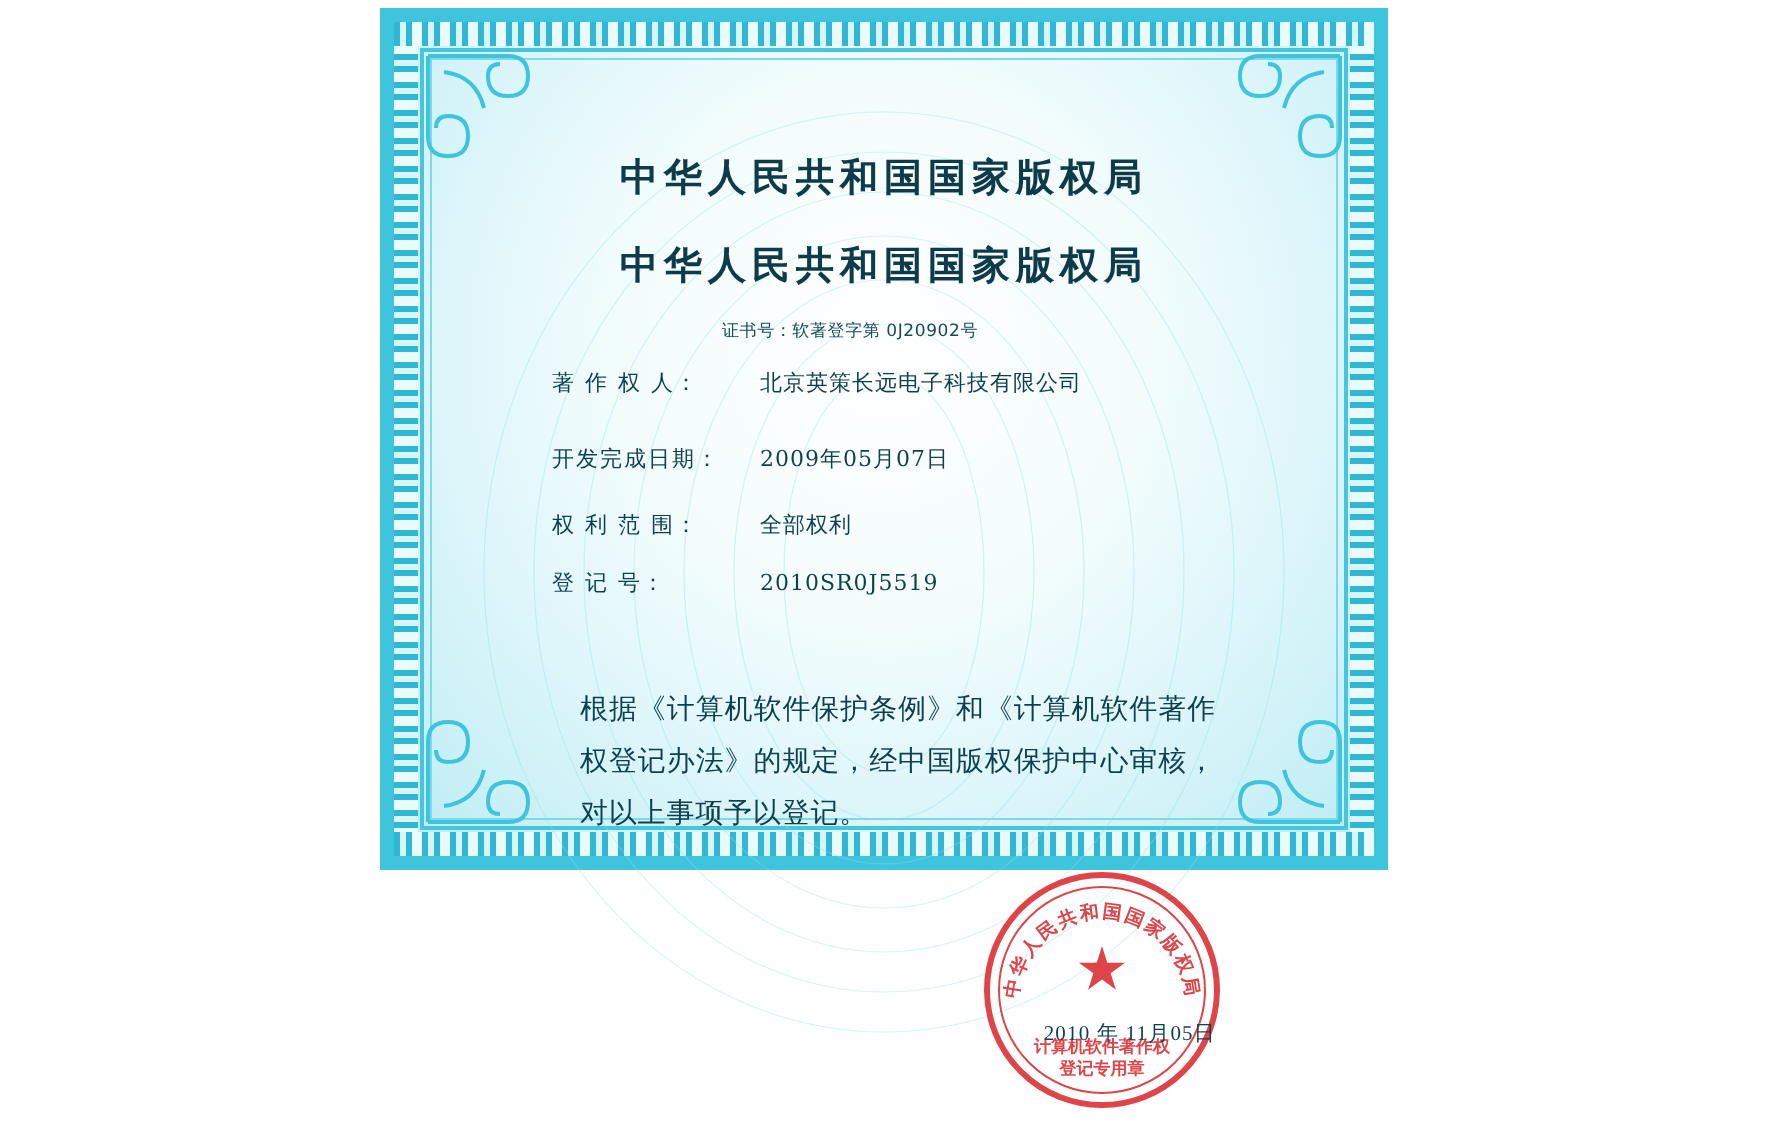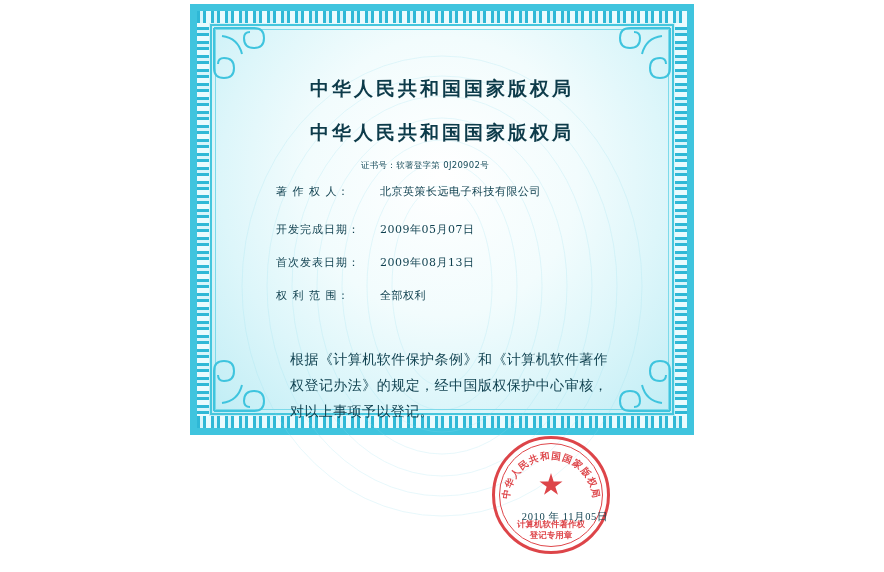"首次发表日期：" div.field-row { html: <div> <div>首次发表日期：</div> <div>2009年08月13日</div> </div> -> none }
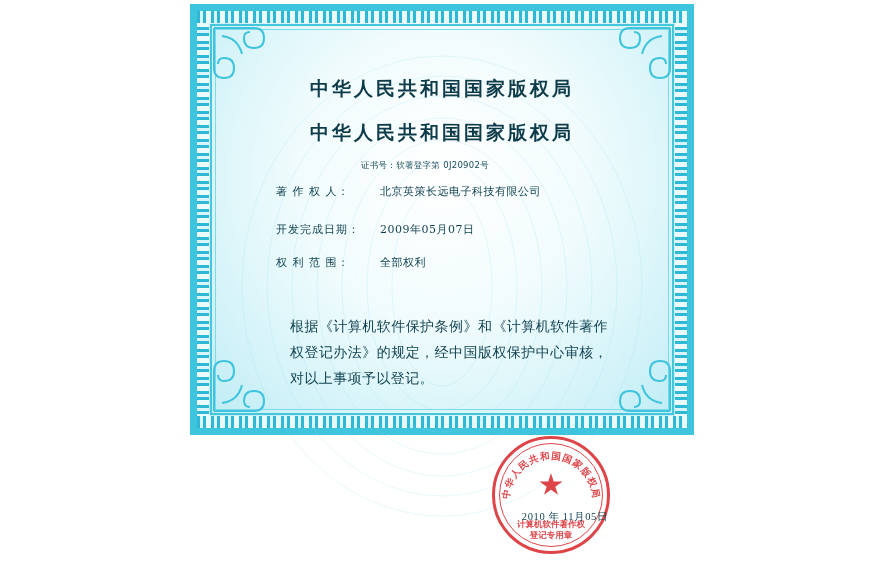"登 记 号：" div.field-row { html: none -> <div> <div>登 记 号：</div> <div>2010SR0J5519</div> </div> }
